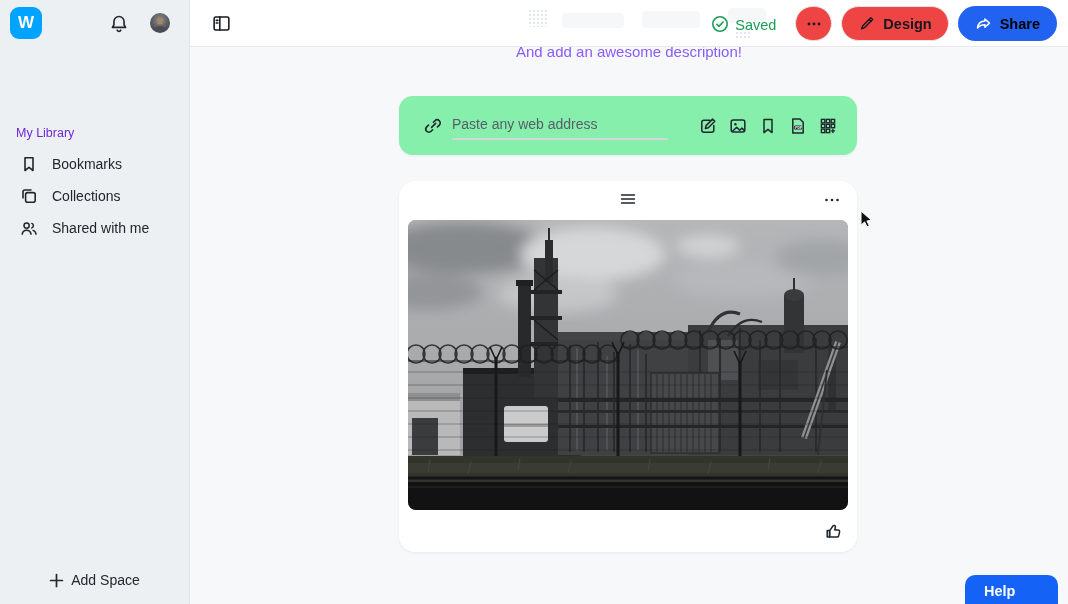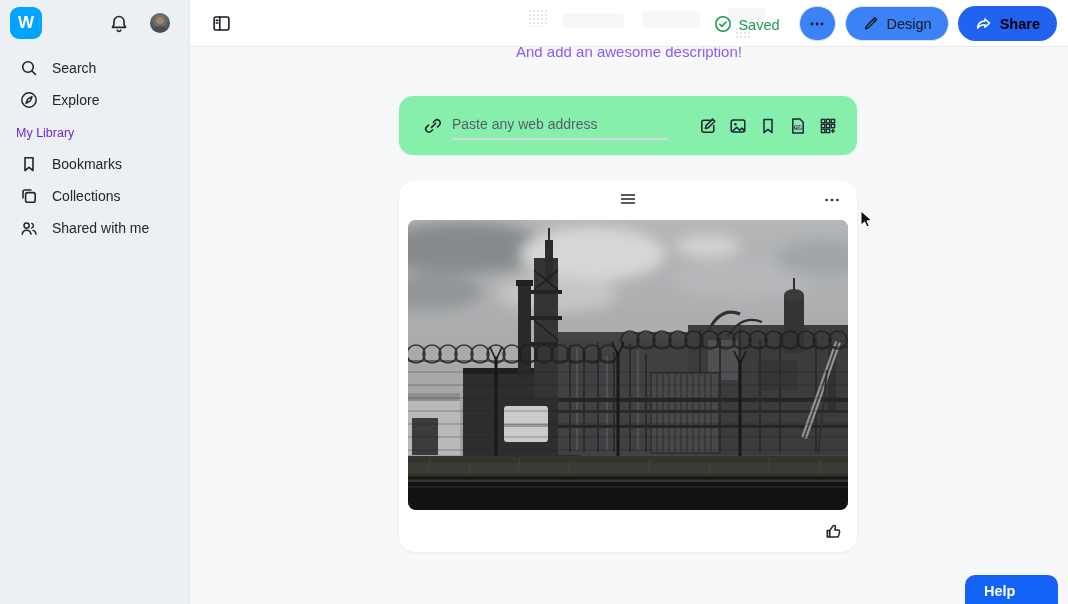"Design" .pill-btn { background: #3b82f6 -> #ef4444; font-weight: normal -> bold }
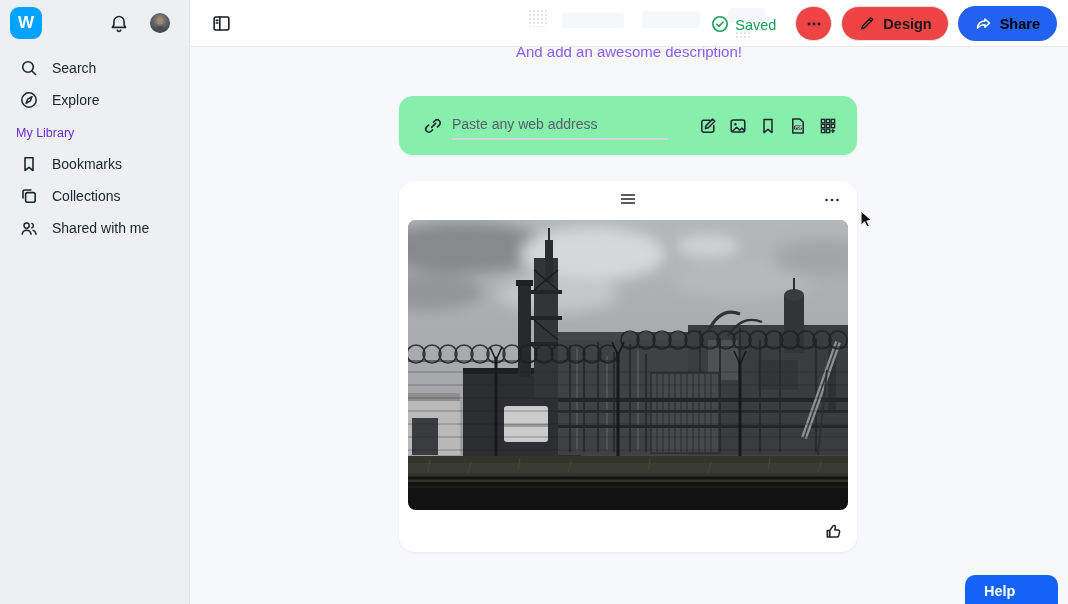"Search" nav.nav { html: <nav> <div> <span> <svg> <circle></circle> <line></line> </svg> </span> <span>Search</span> </div> <div> <span> <svg> <circle></circle> <path></path> </svg> </span> <span>Explore</span> </div> </nav> -> none }
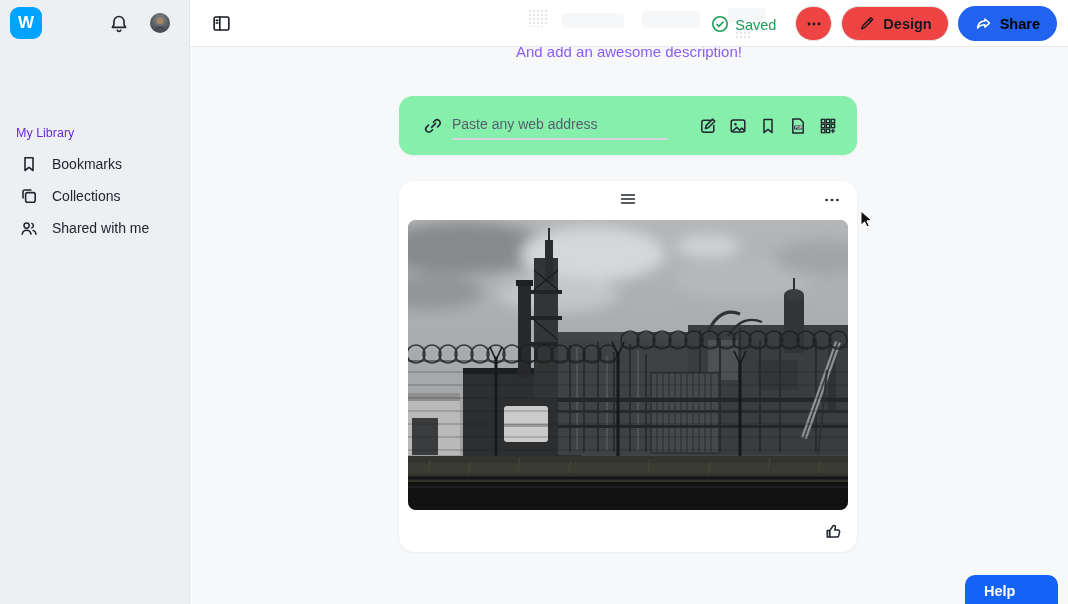"Add Space" div.add-space { html: none -> <div> <span> <svg> <line></line> <line></line> </svg> </span> <span>Add Space</span> </div> }
